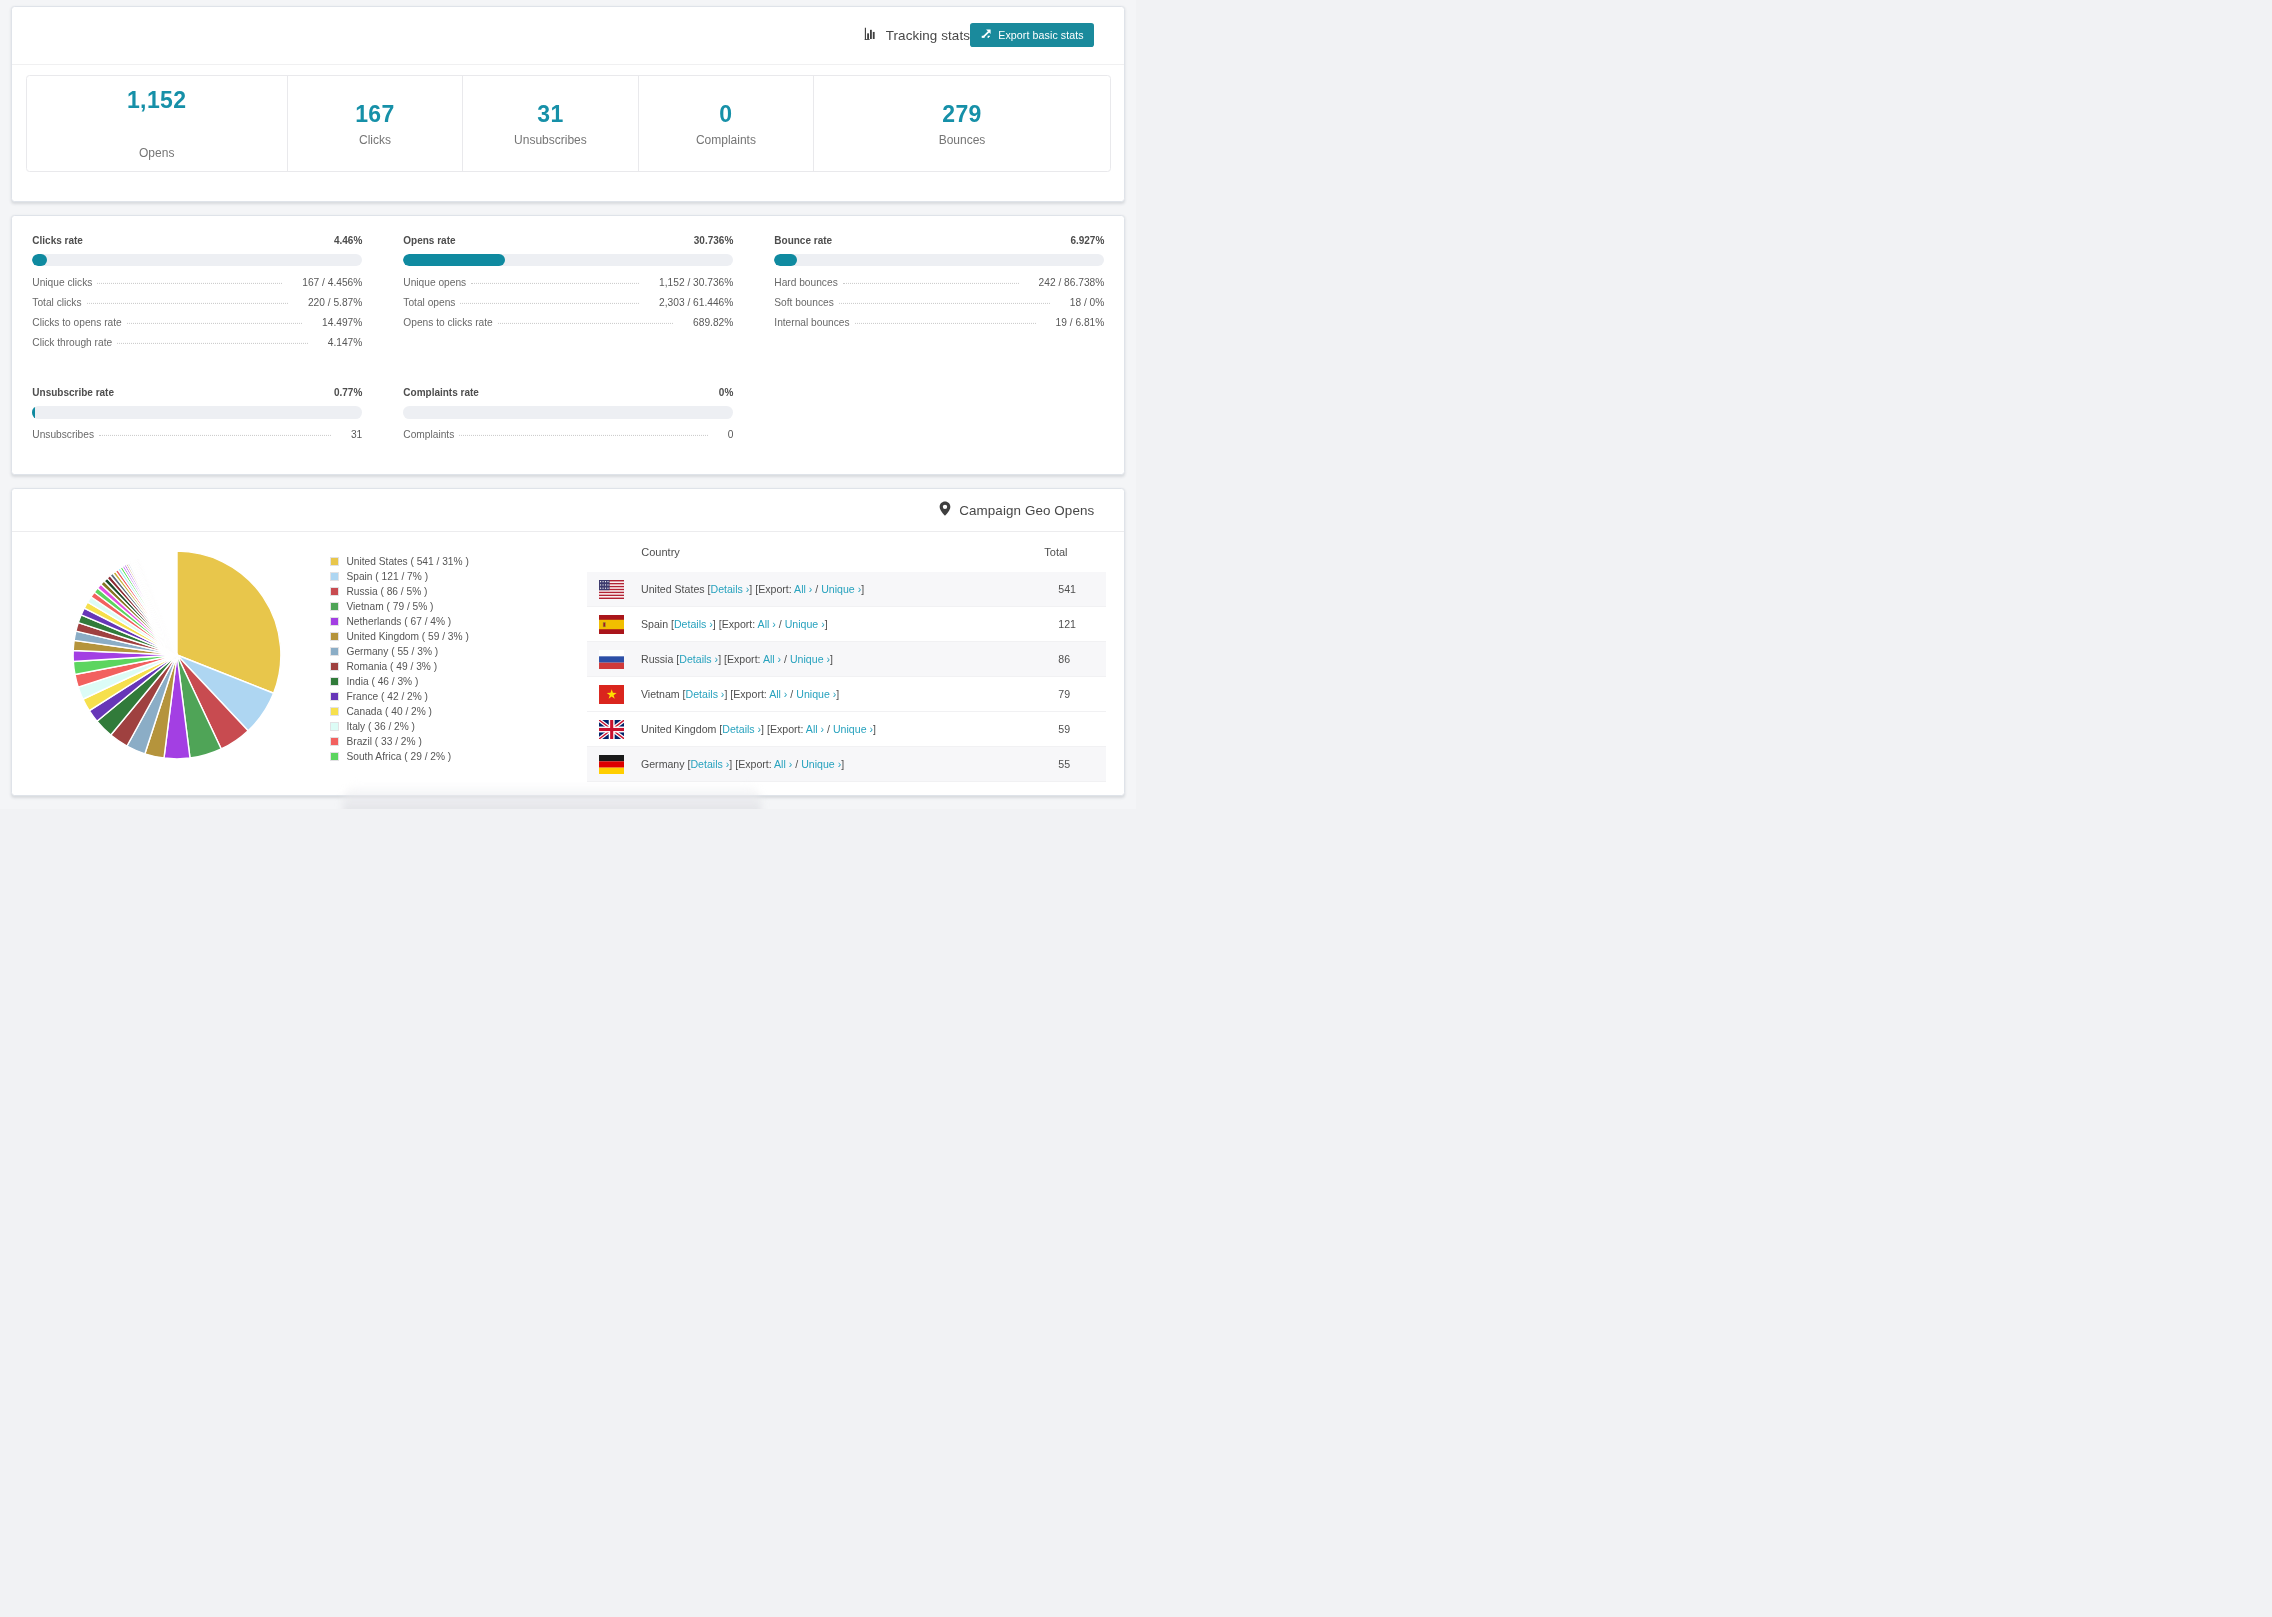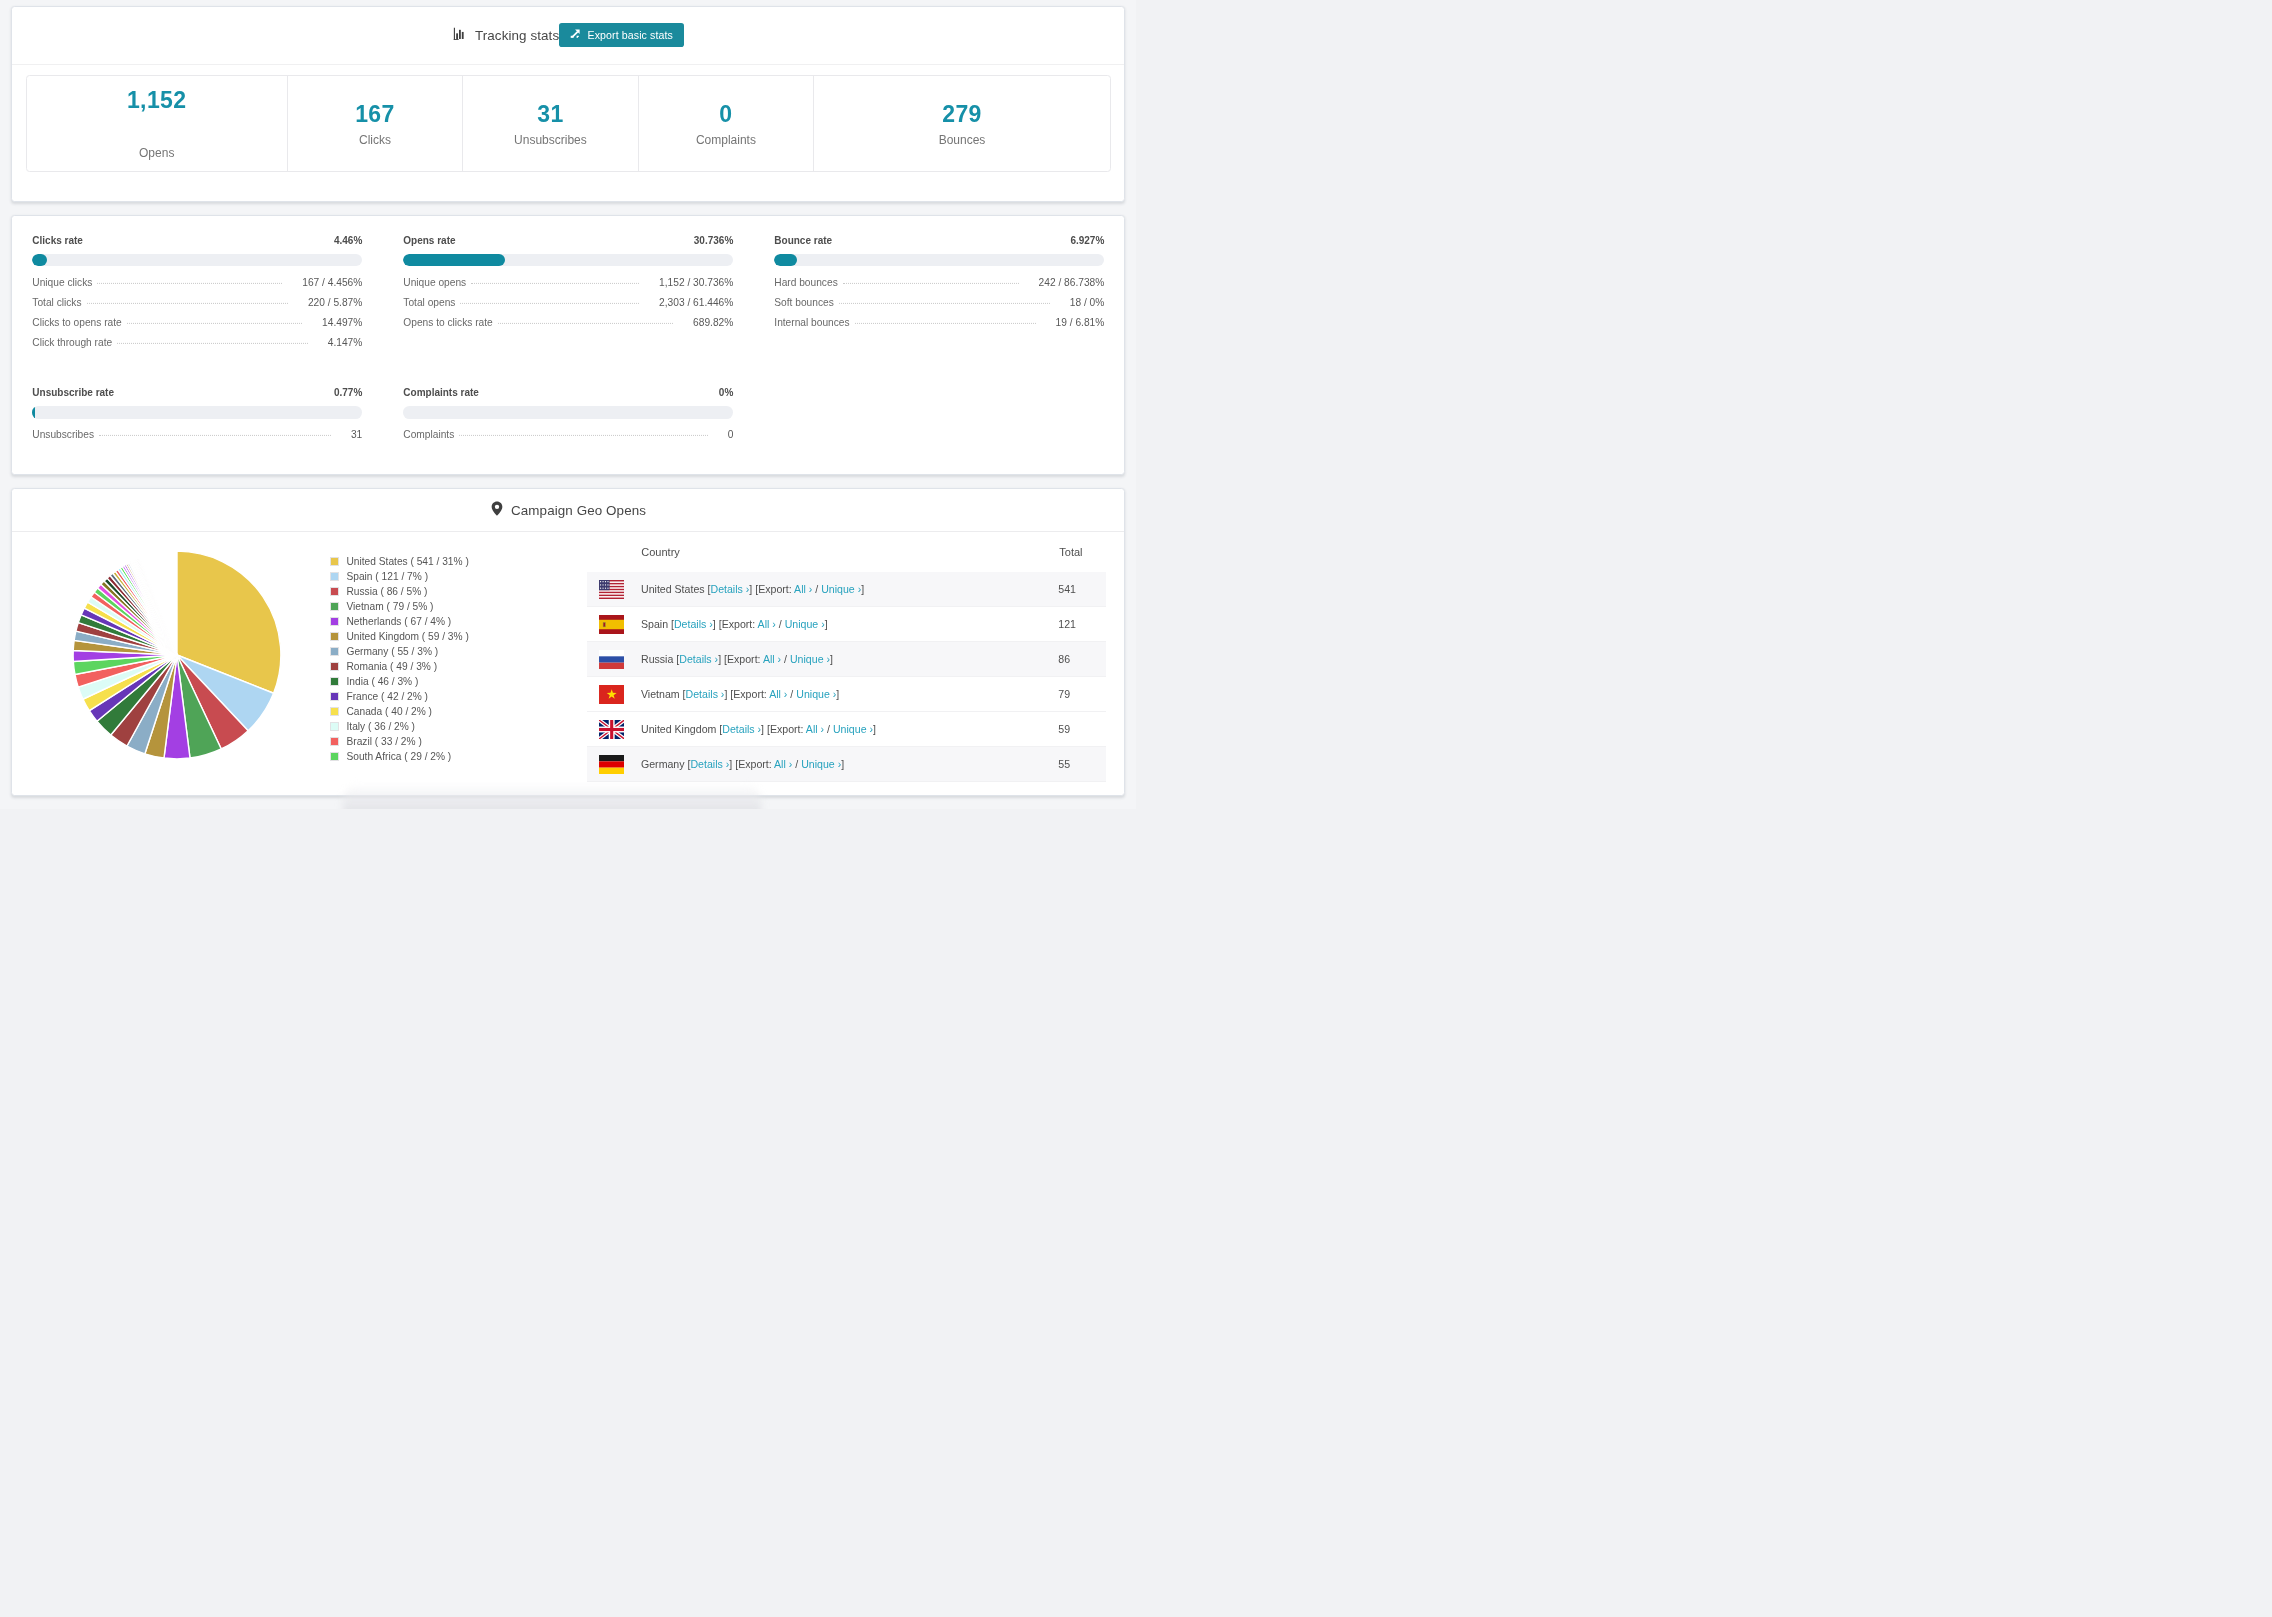"Tracking stats" .card-header { justify-content: center -> flex-end; padding: 0 8px -> 0 30px }
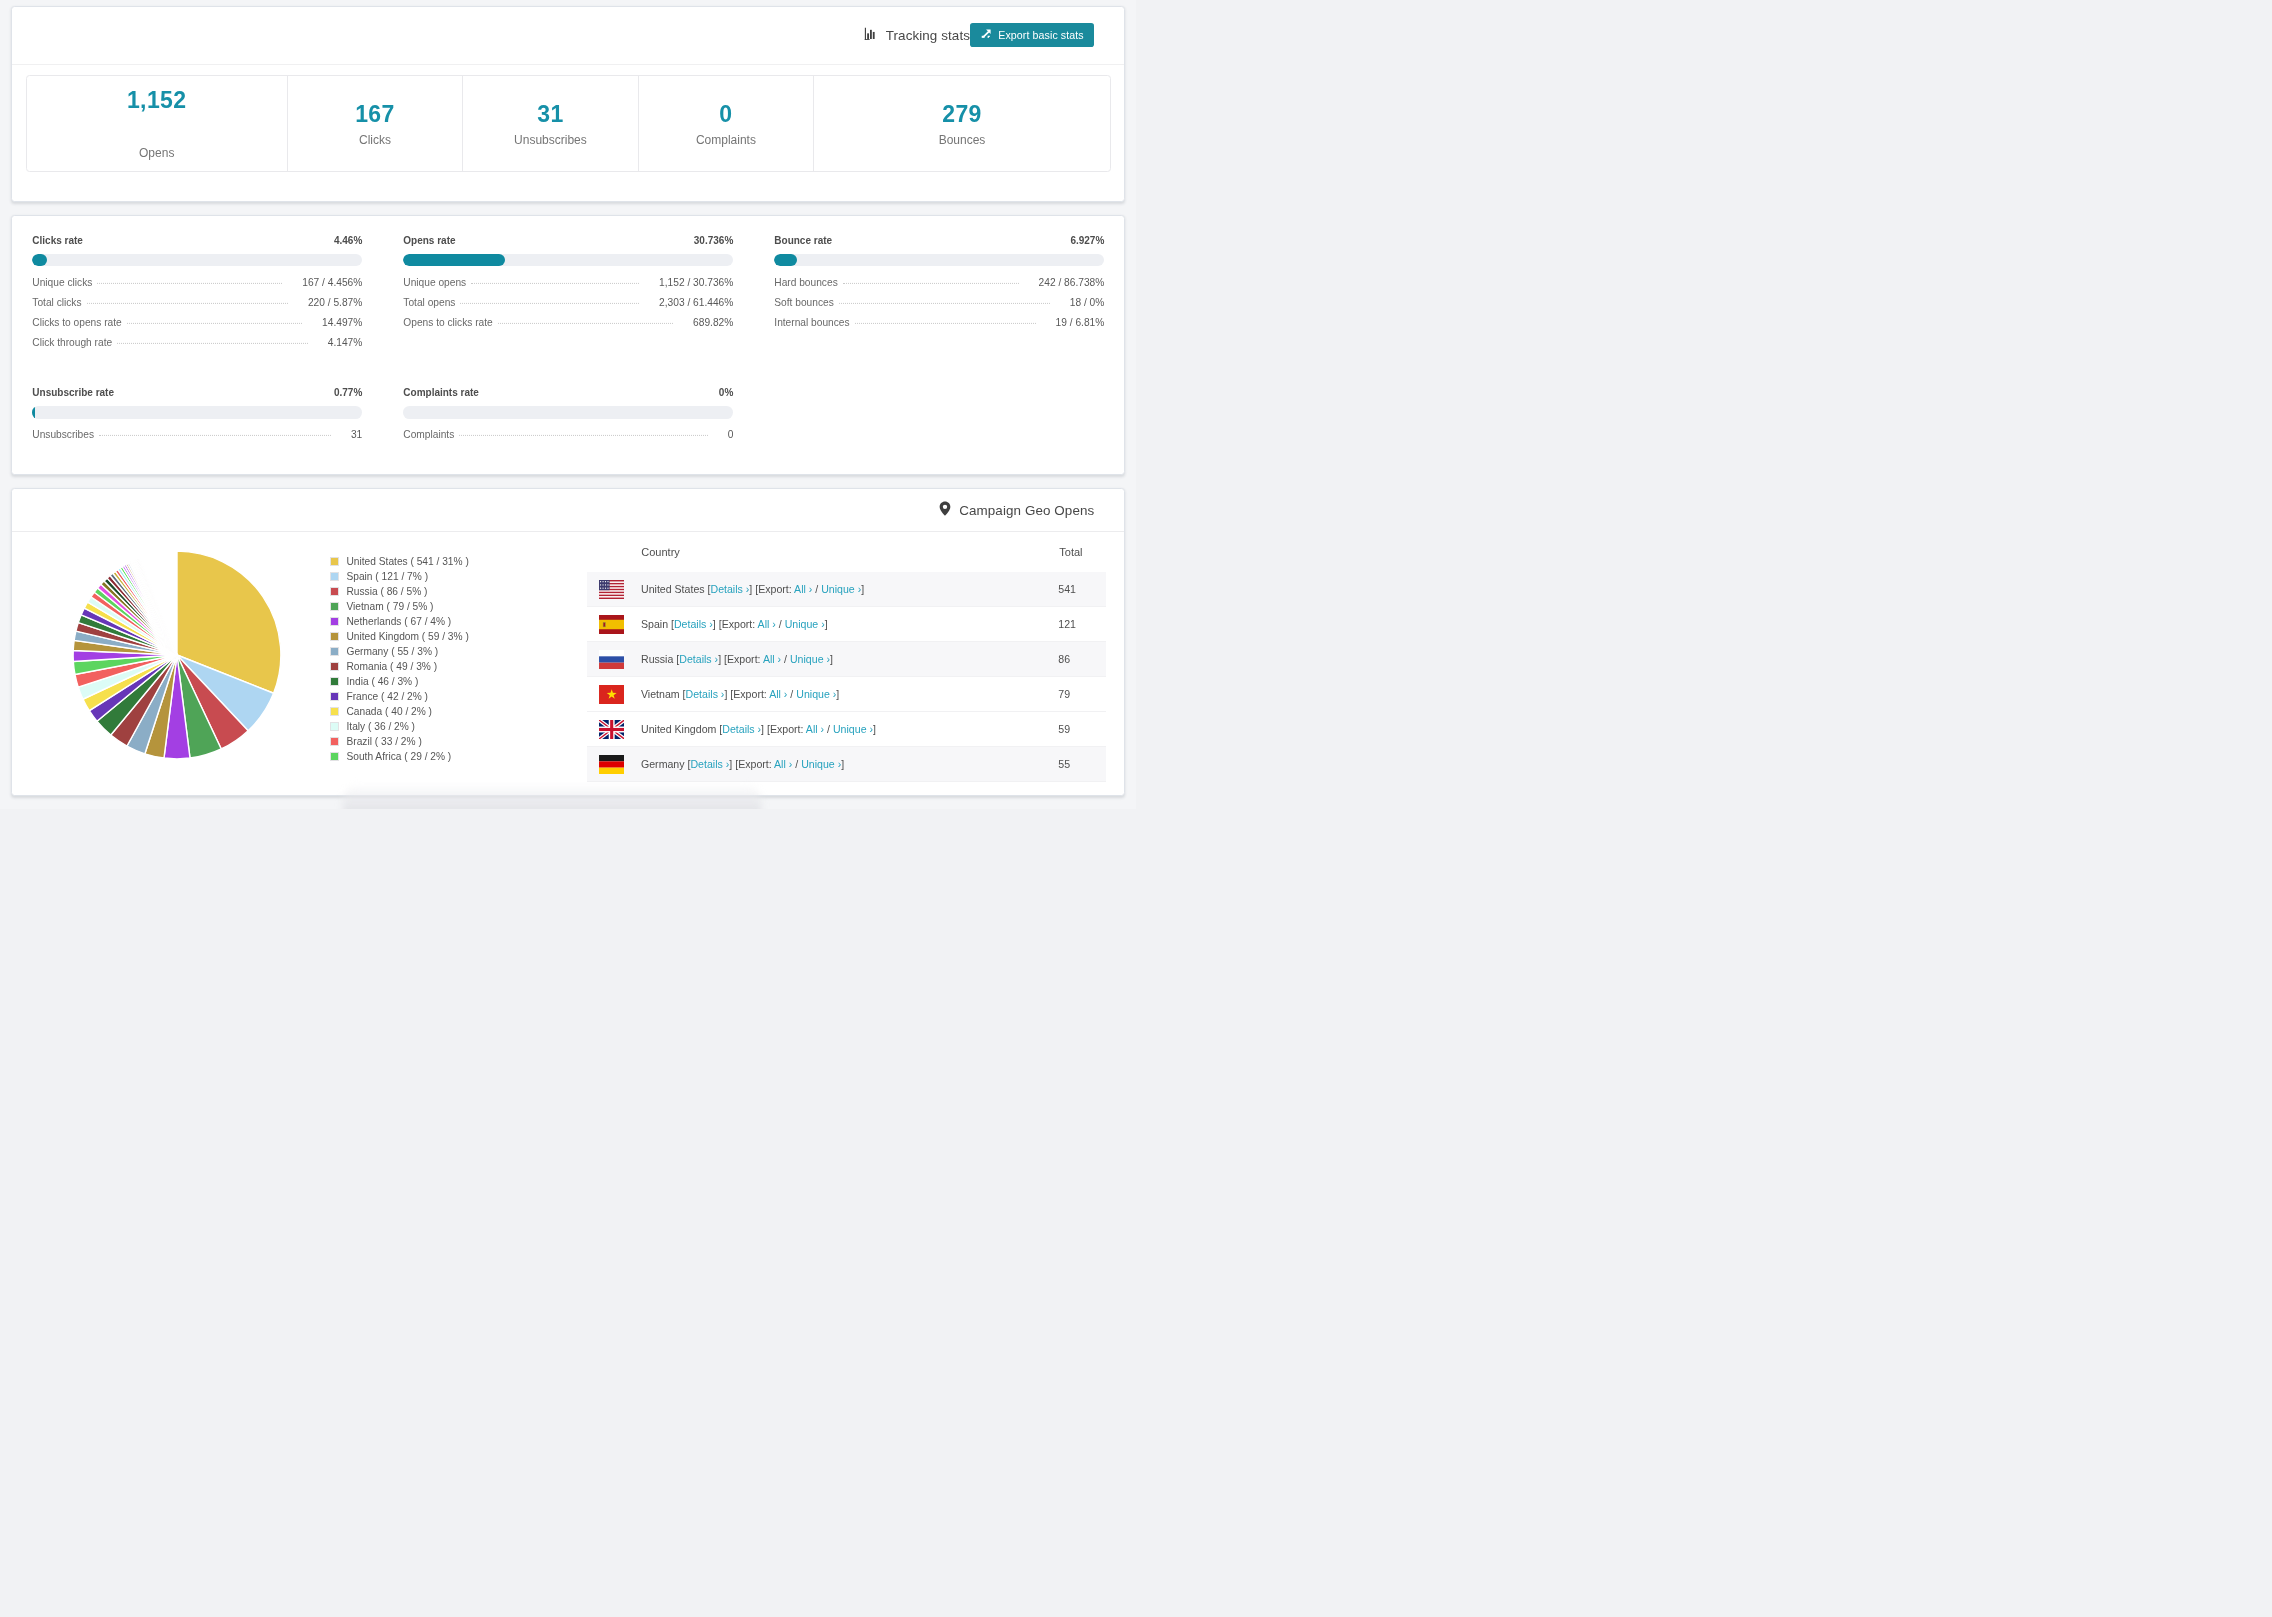"Total" .t-header .total-h { left: 472px -> 457px }
